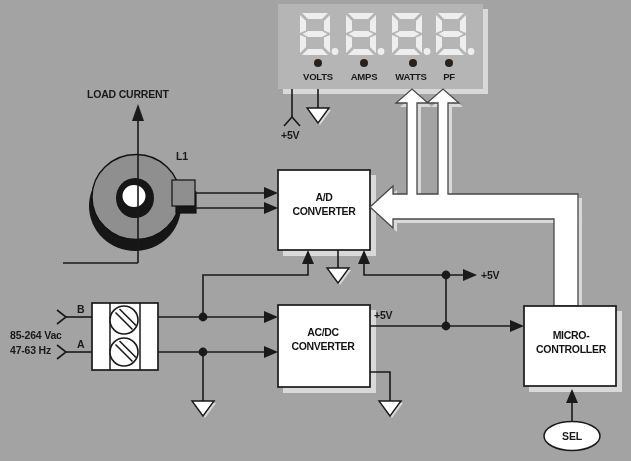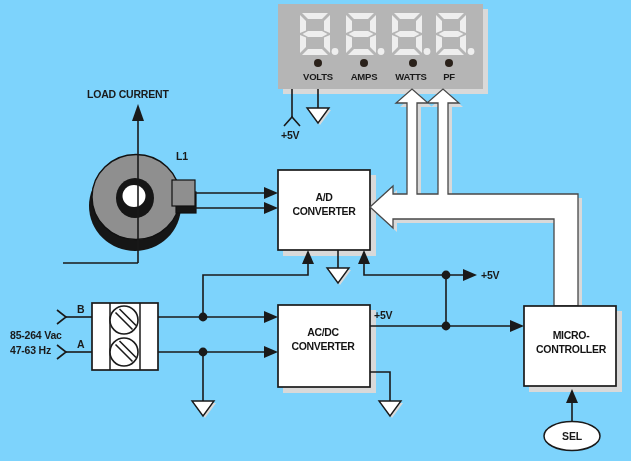"VOLTS" .stage { background: #7dd3fc -> #a3a3a3 }
